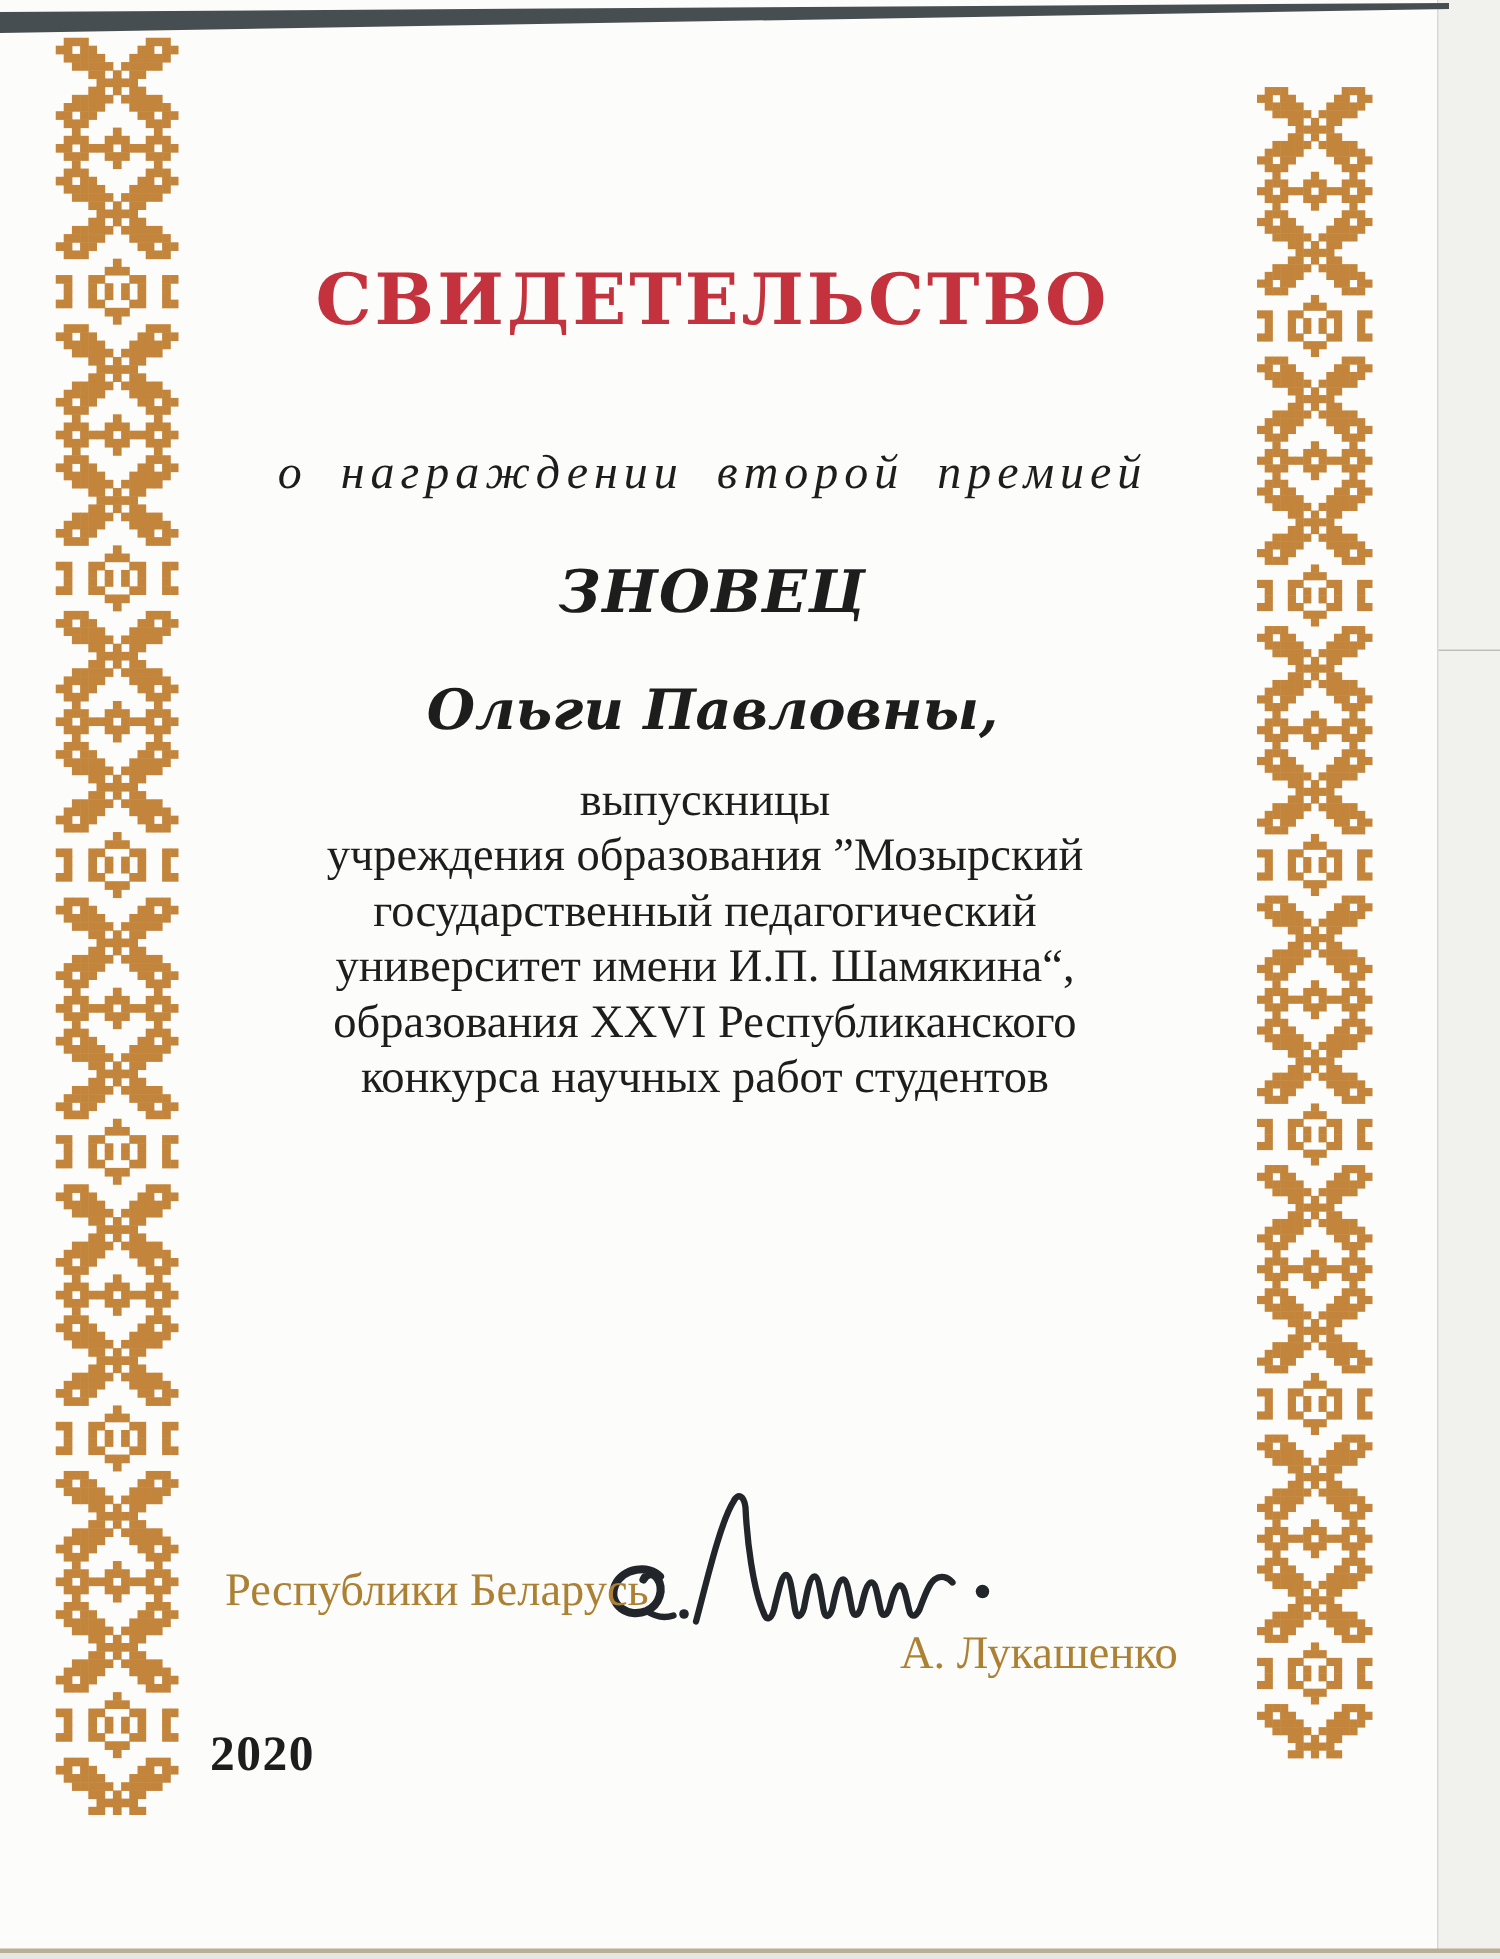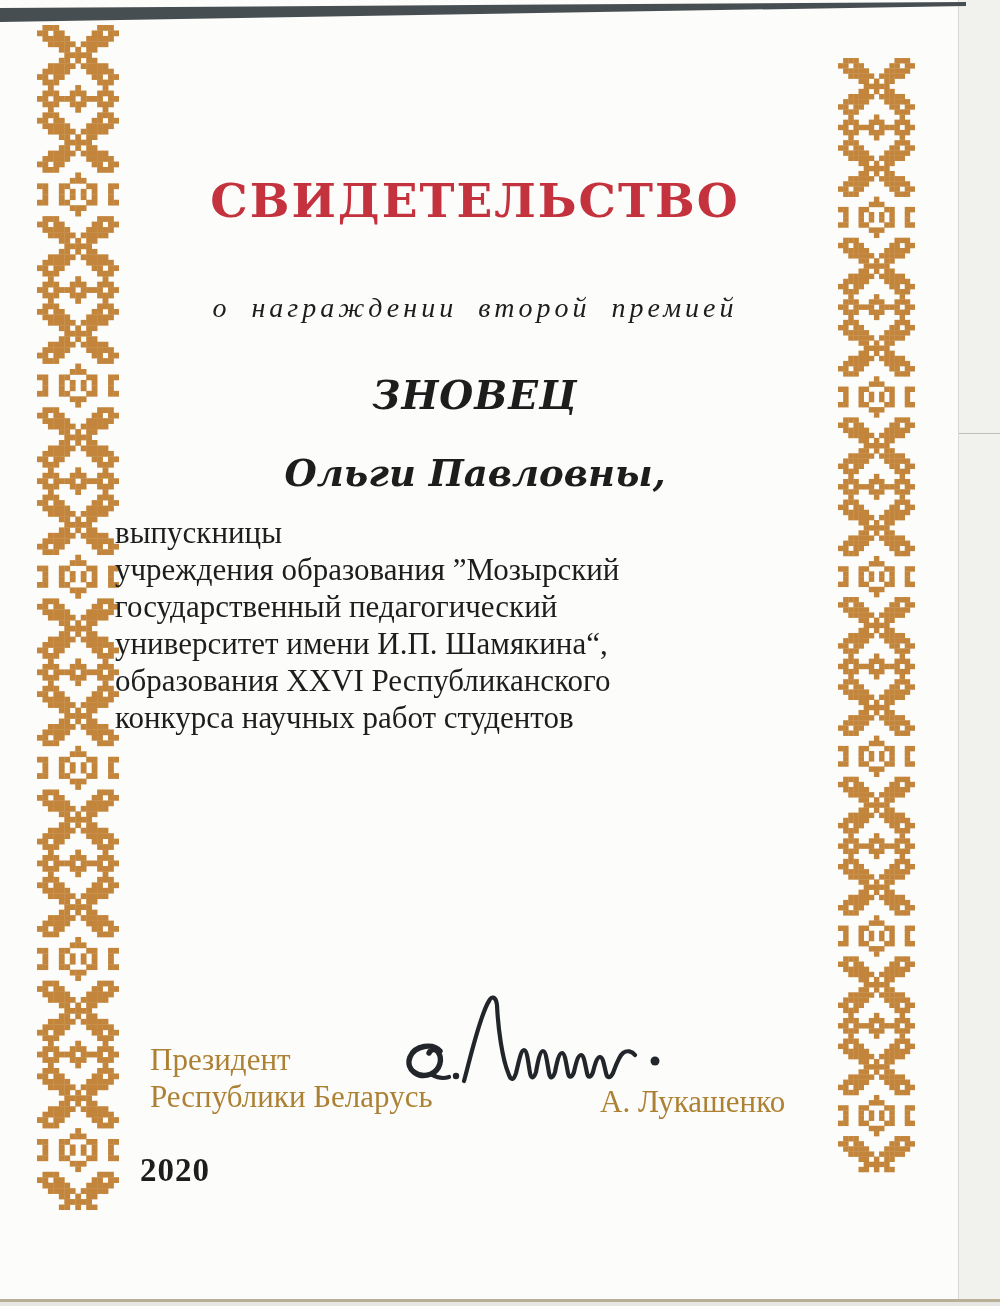"о награждении второй премией" .subtitle { font-size: 28px -> 32px }
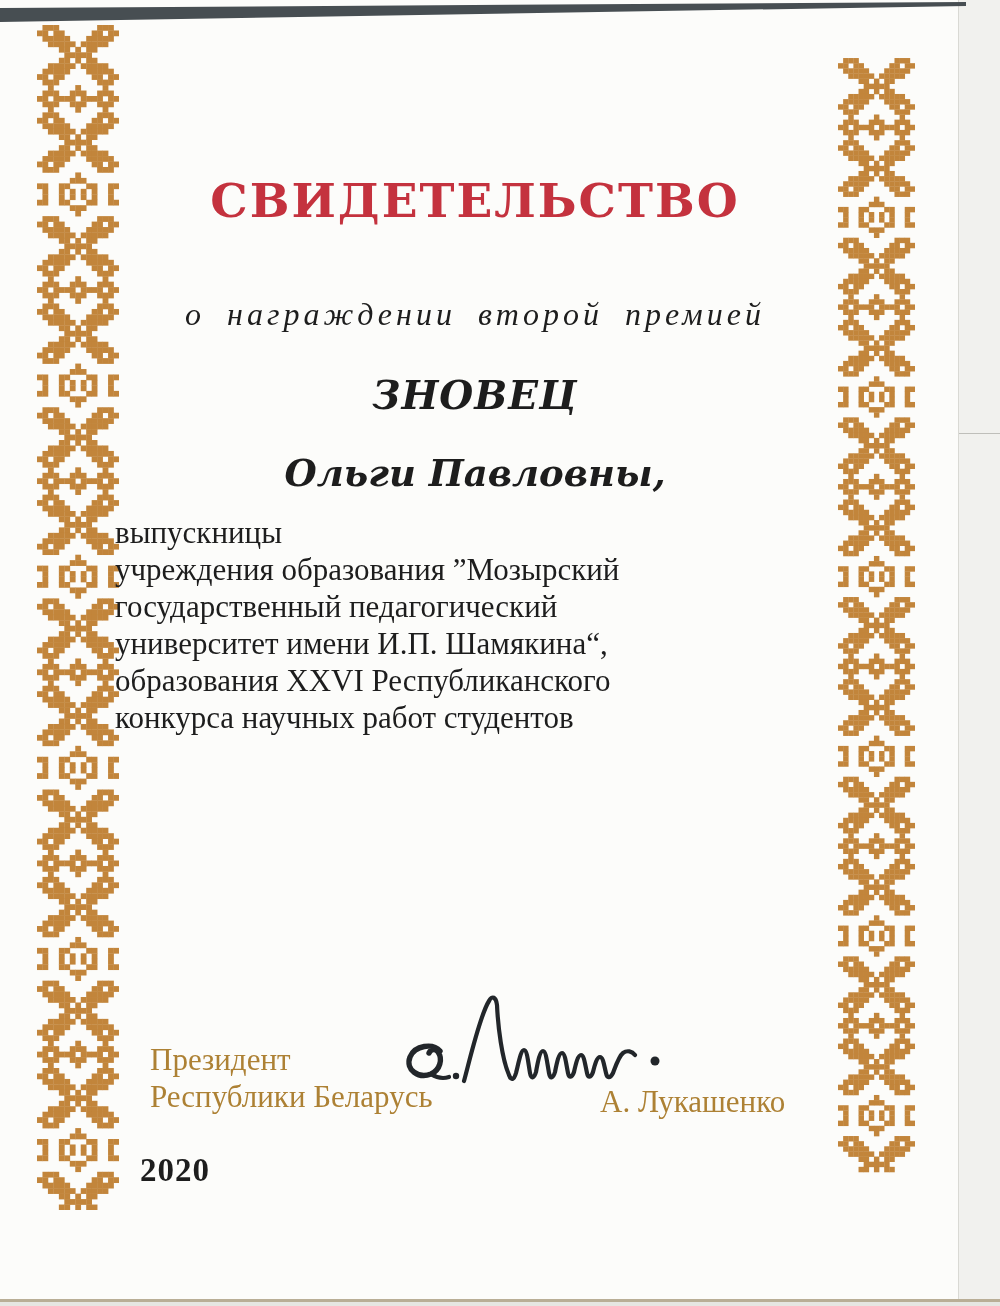"выпускницы" .body-block { text-align: left -> center }
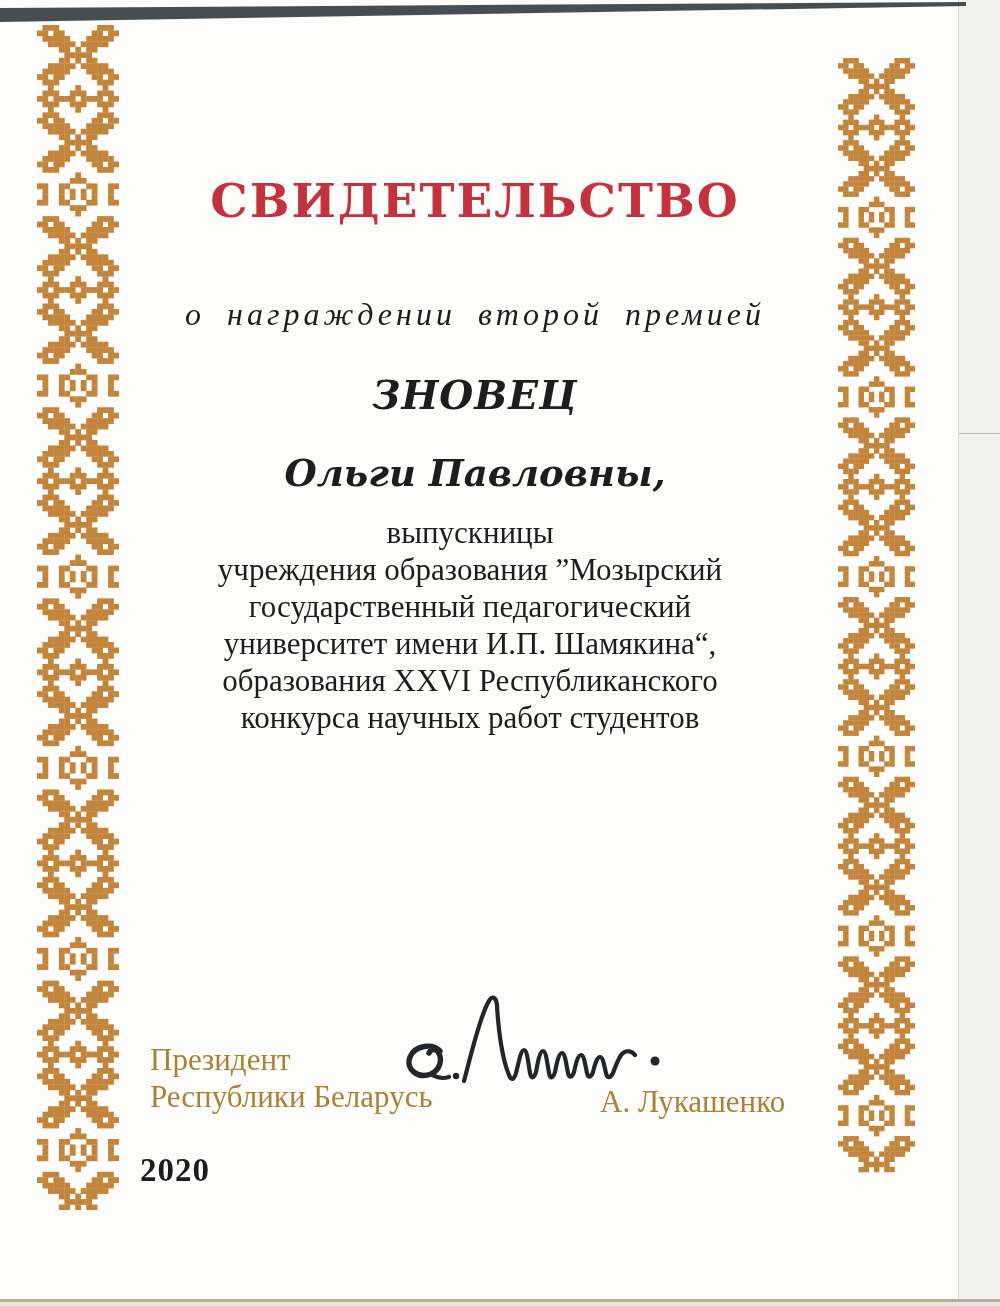"Президент" div { html: <div>Президент</div> -> none }
